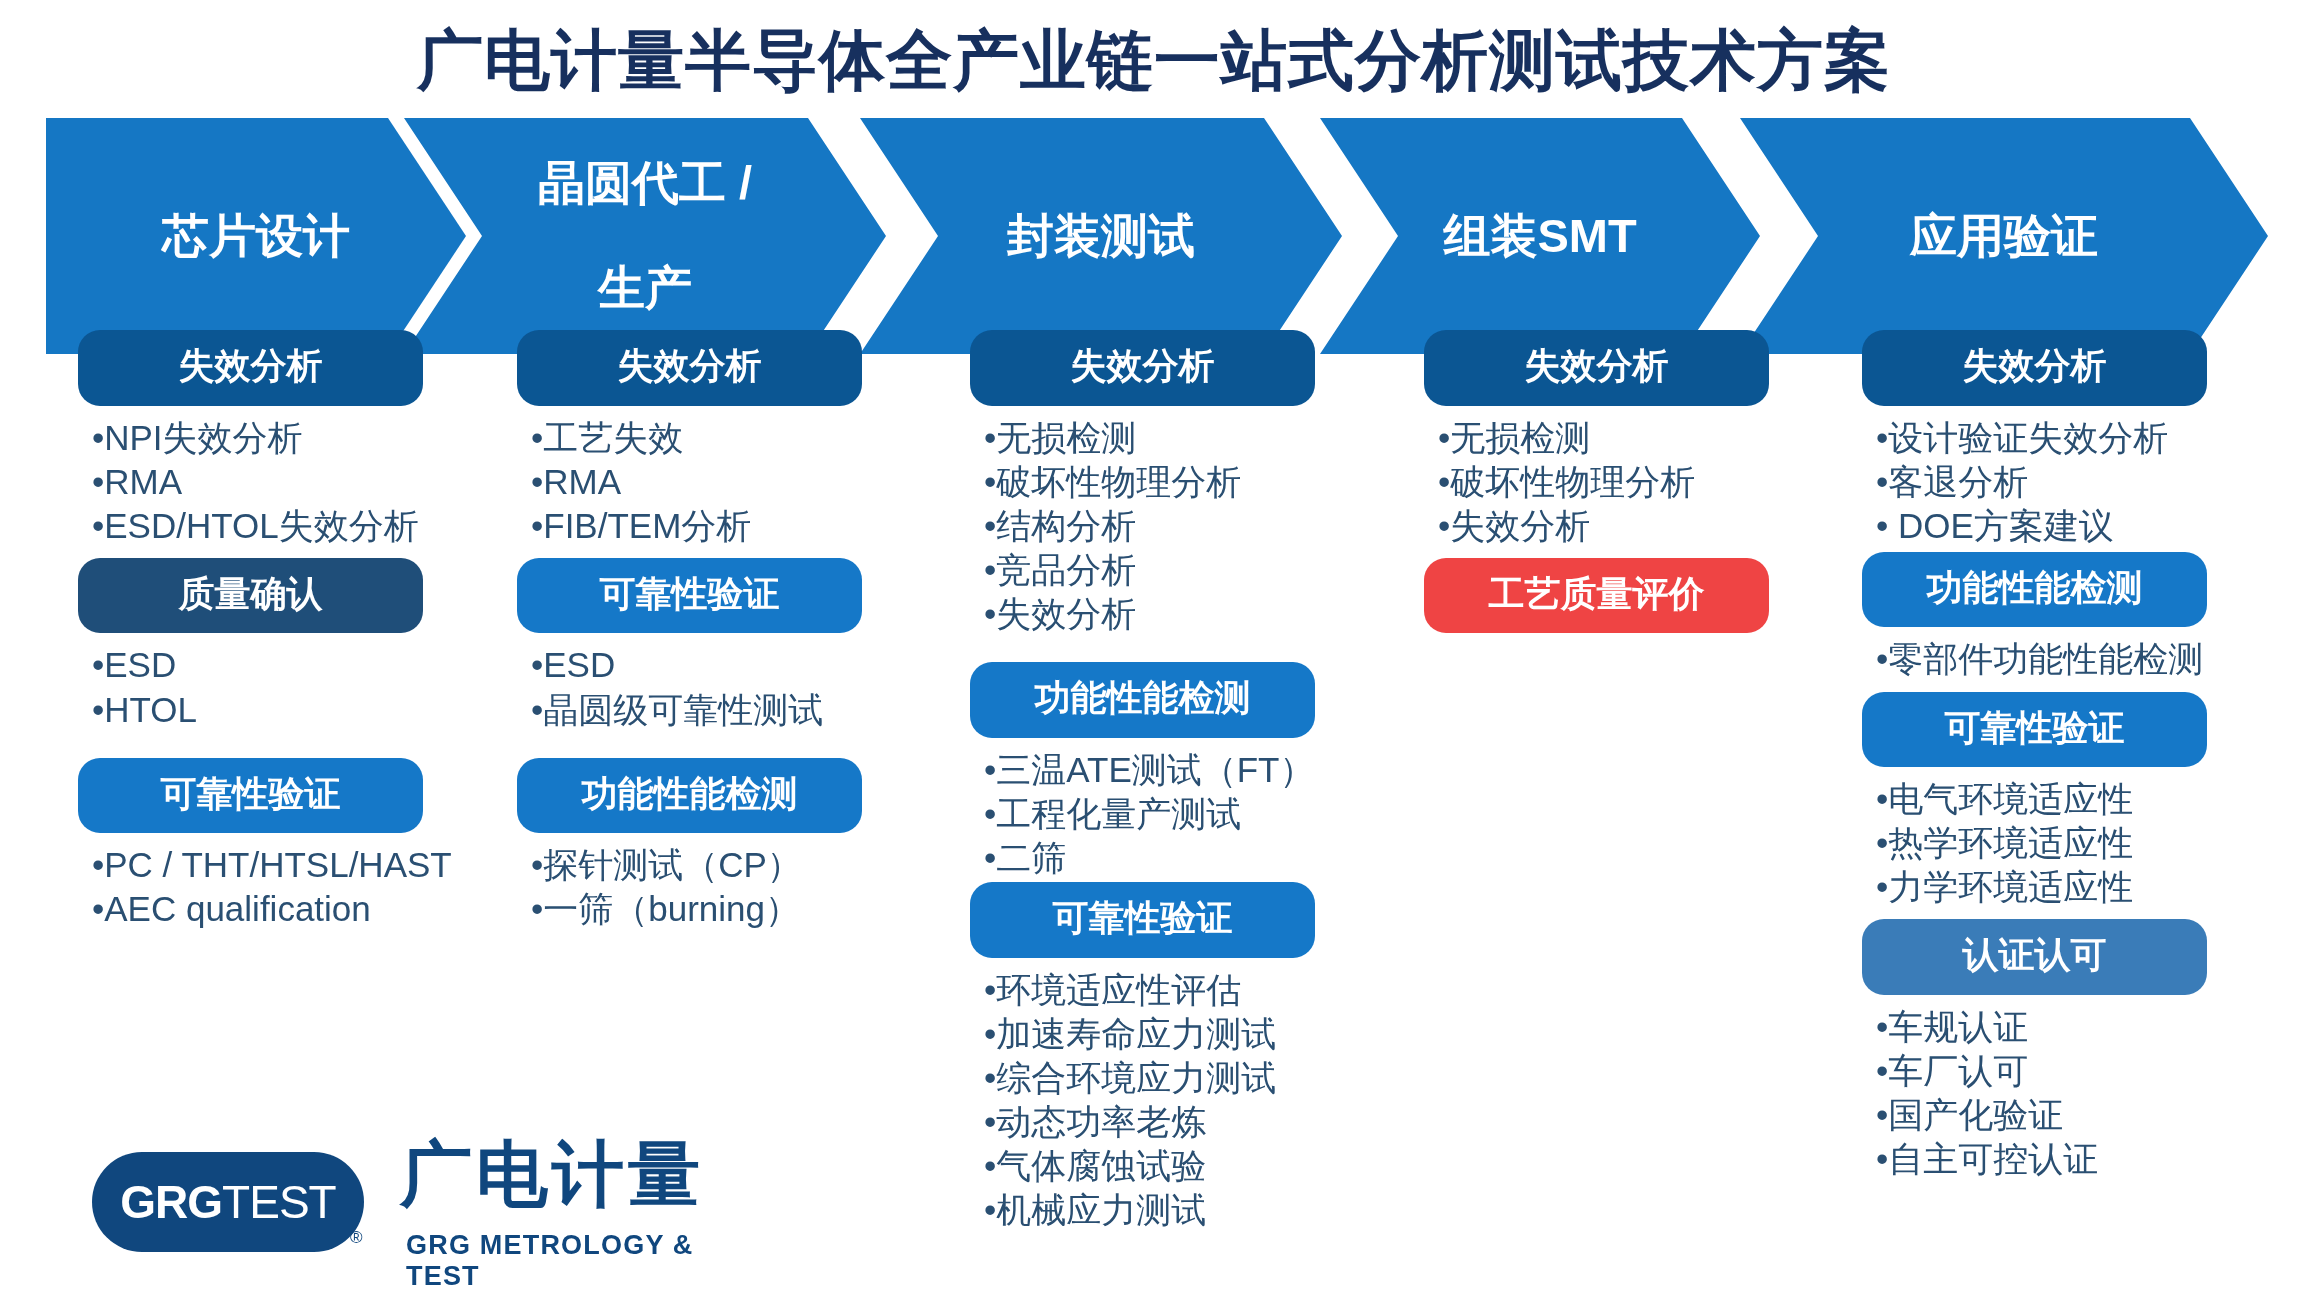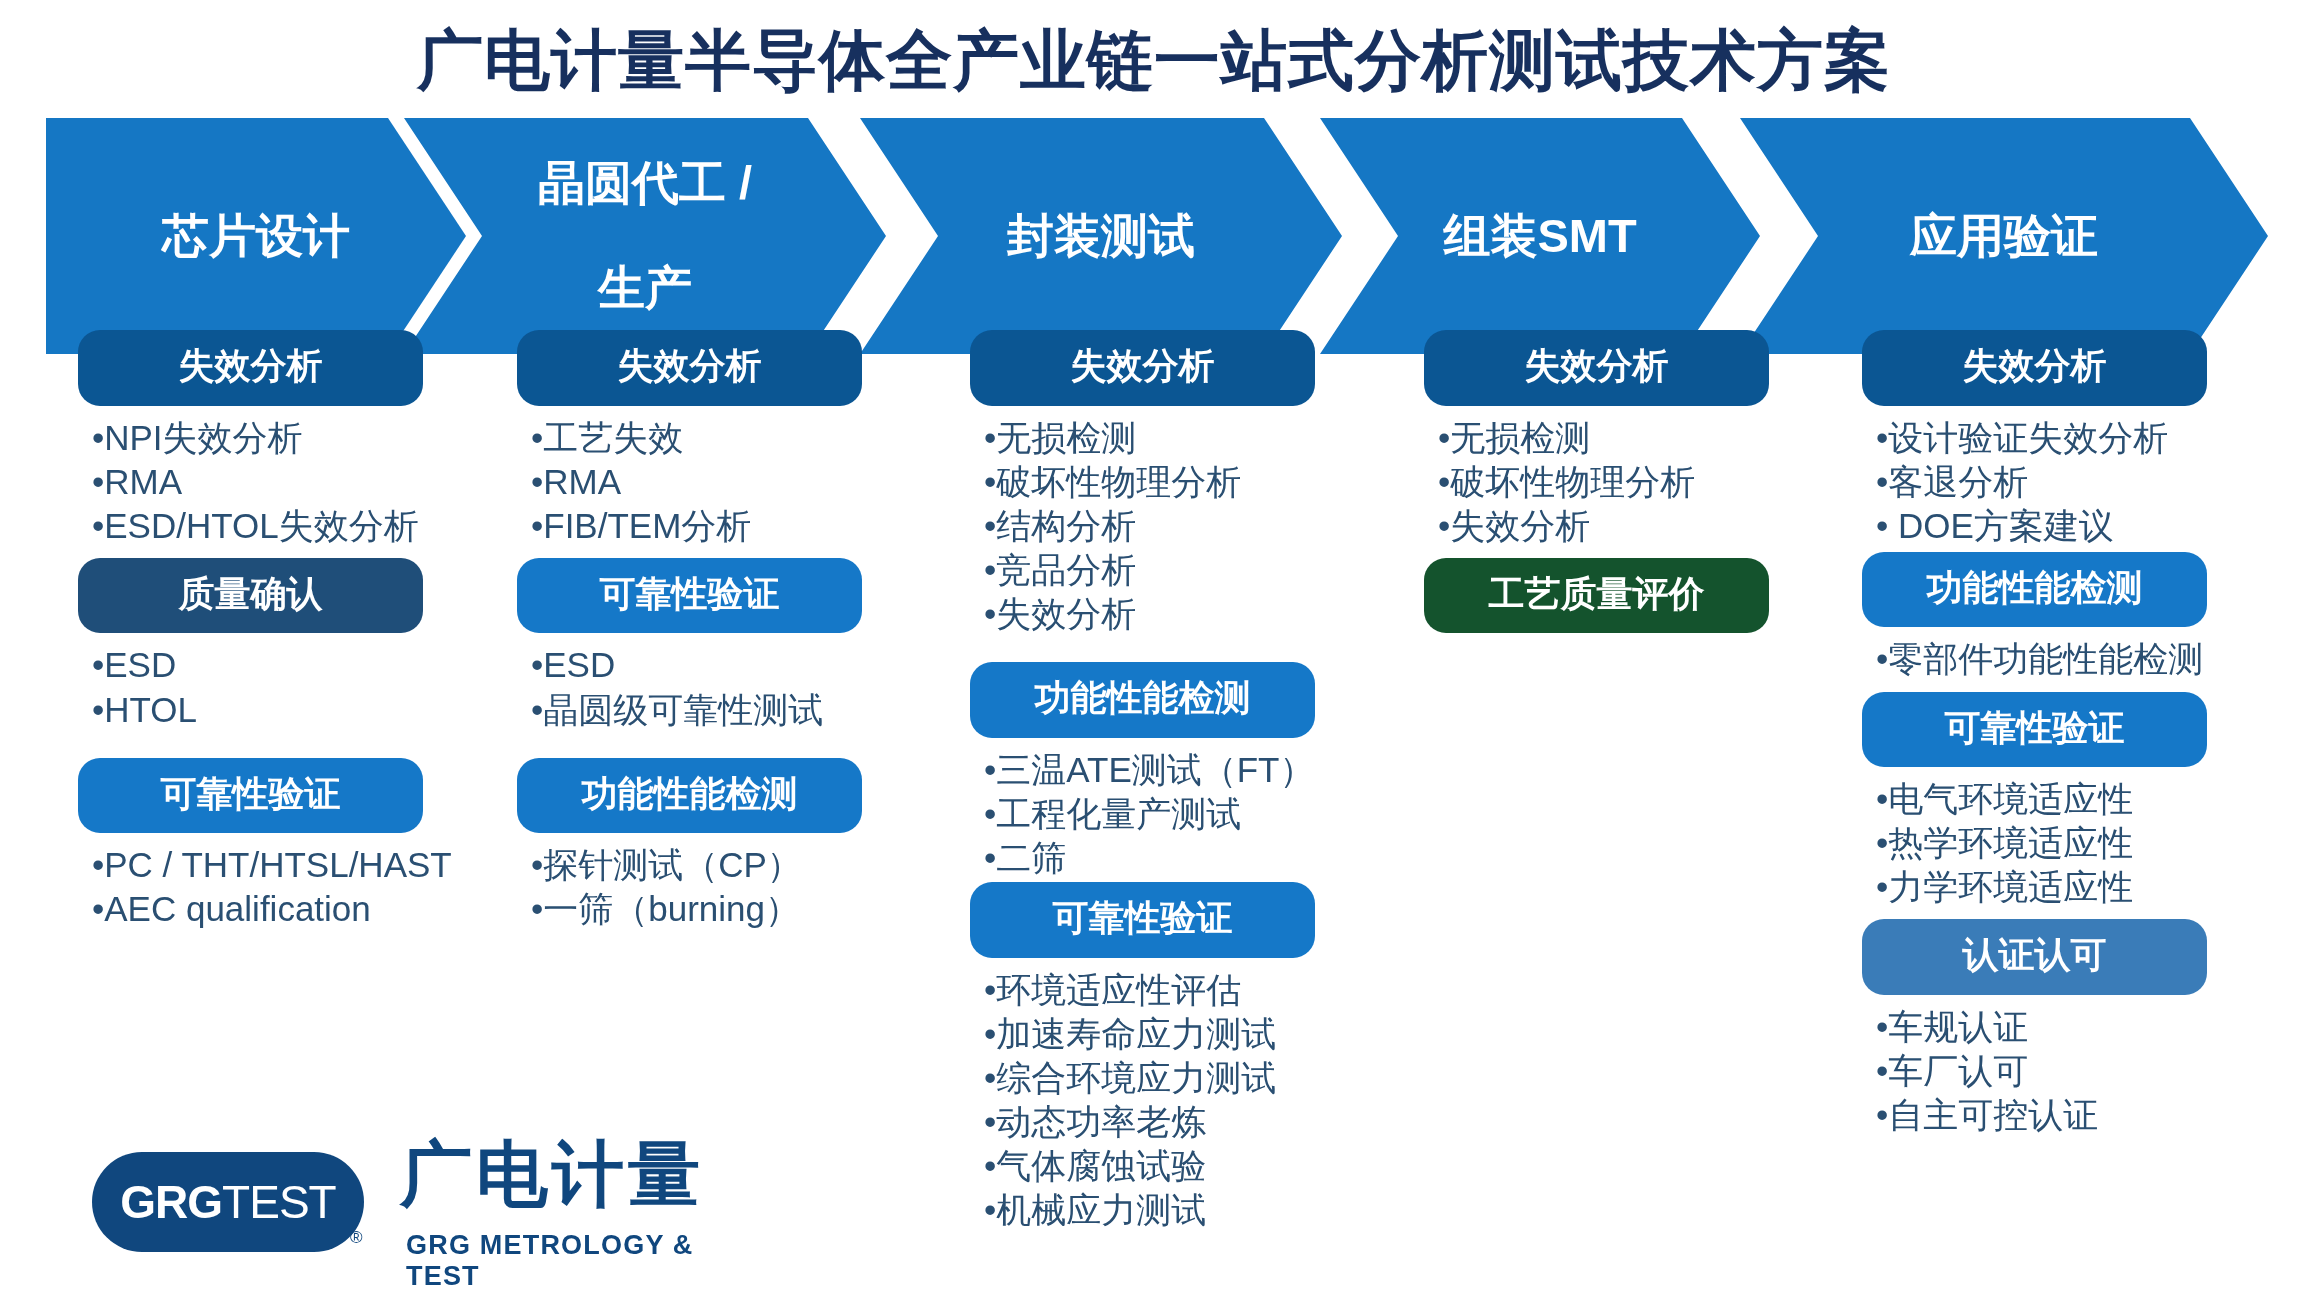"工艺质量评价" div.pill { background: #14532d -> #ef4444 }
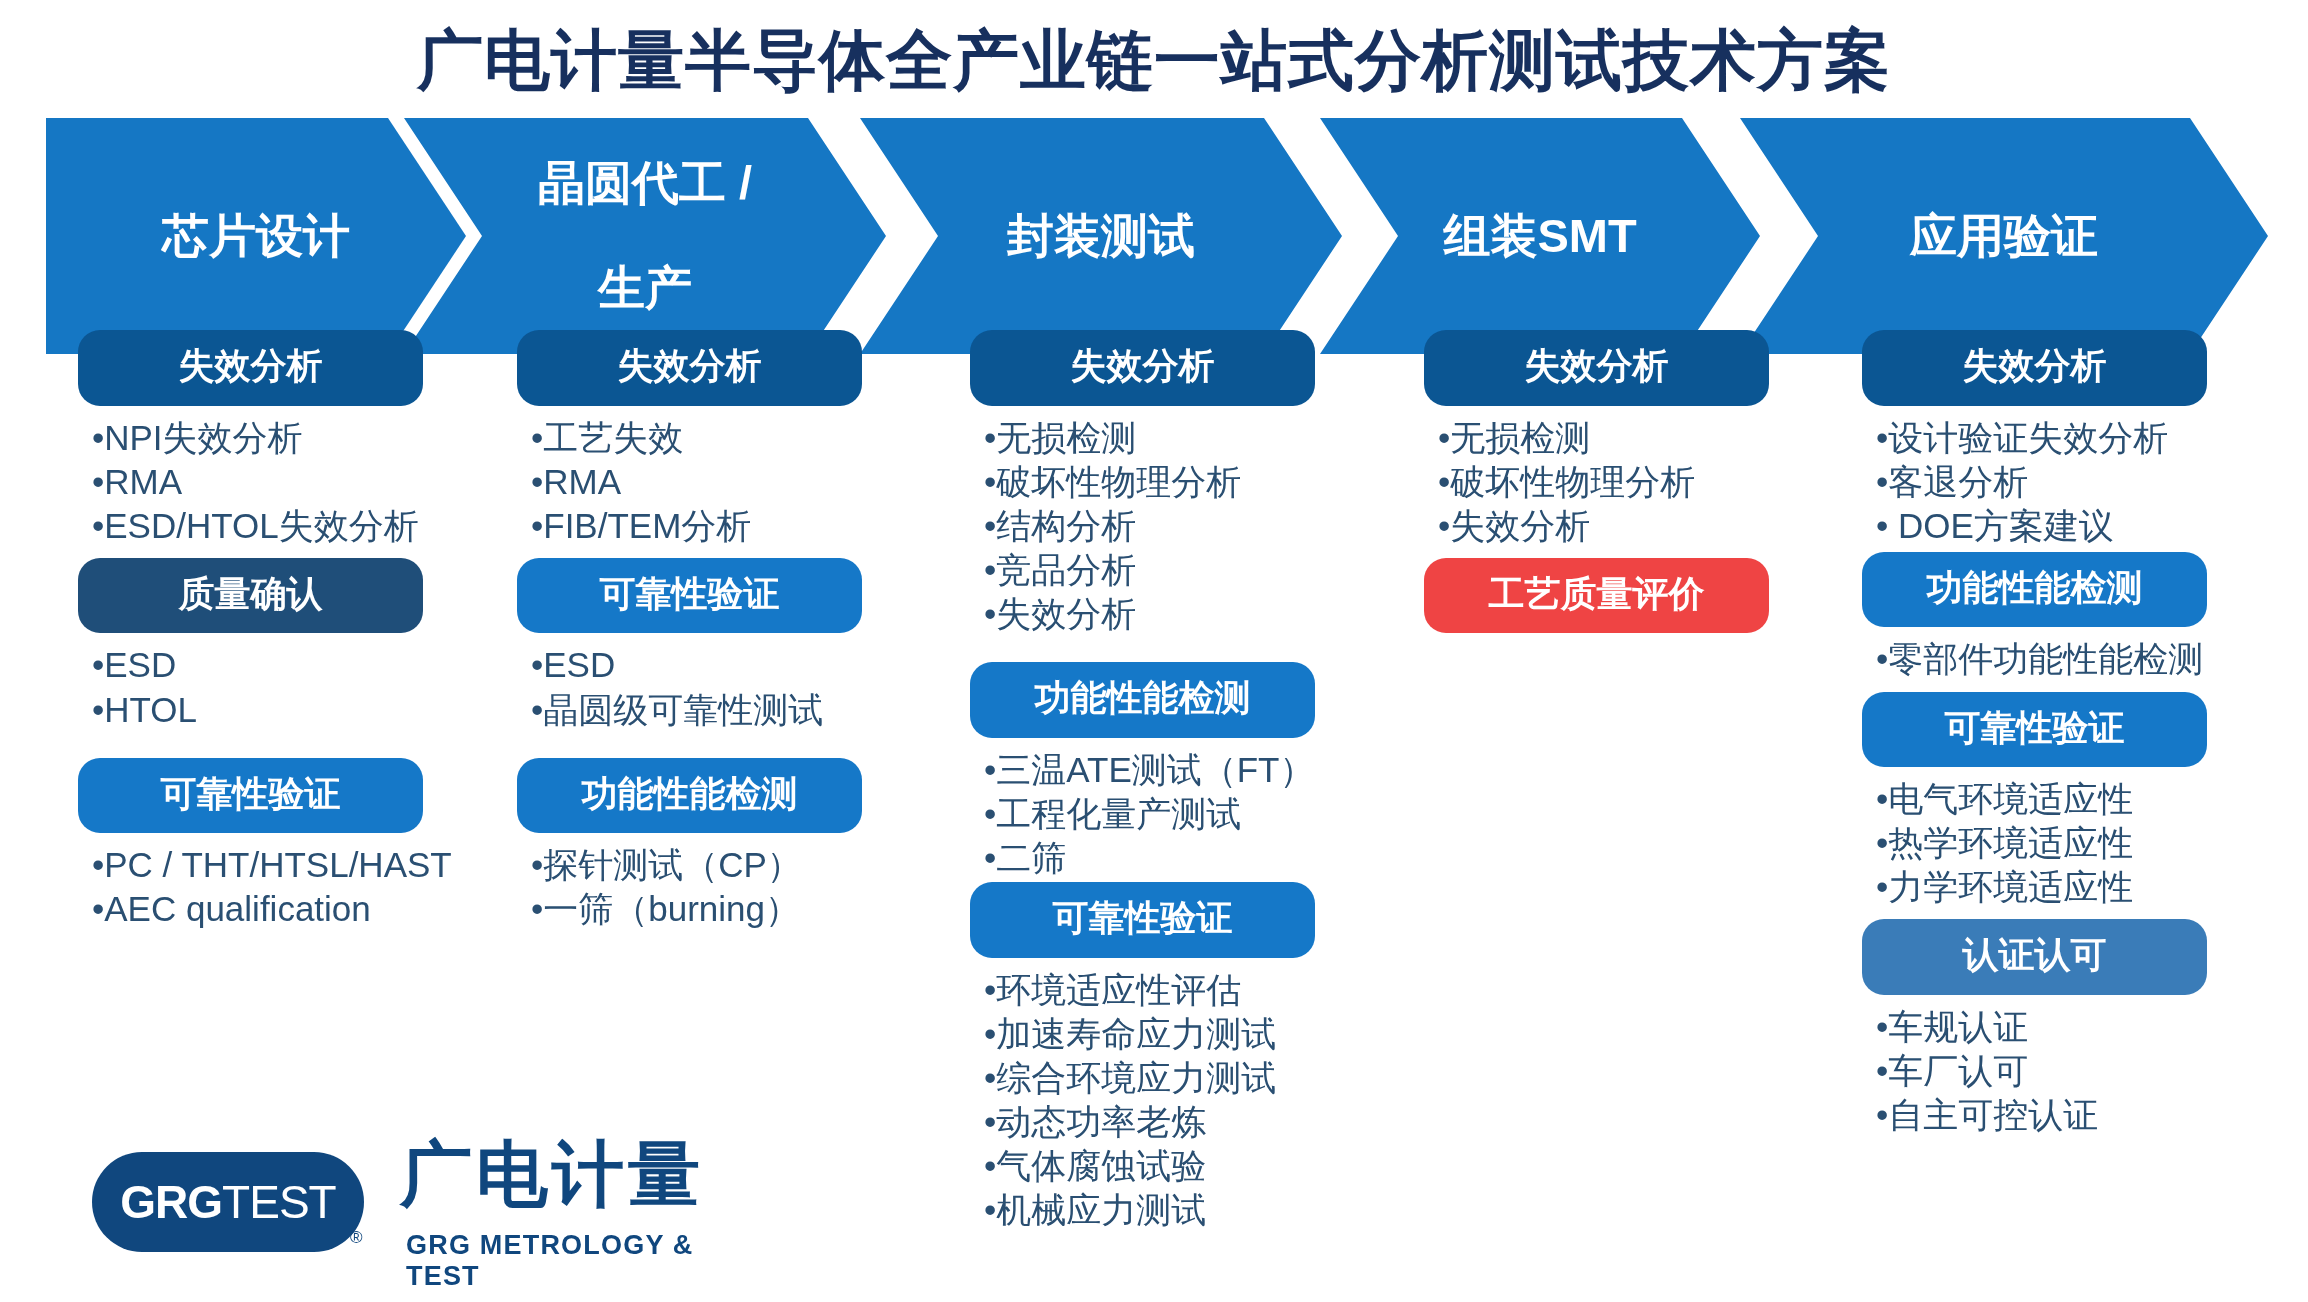"•国产化验证" div.b { html: none -> <div>•国产化验证</div> }
